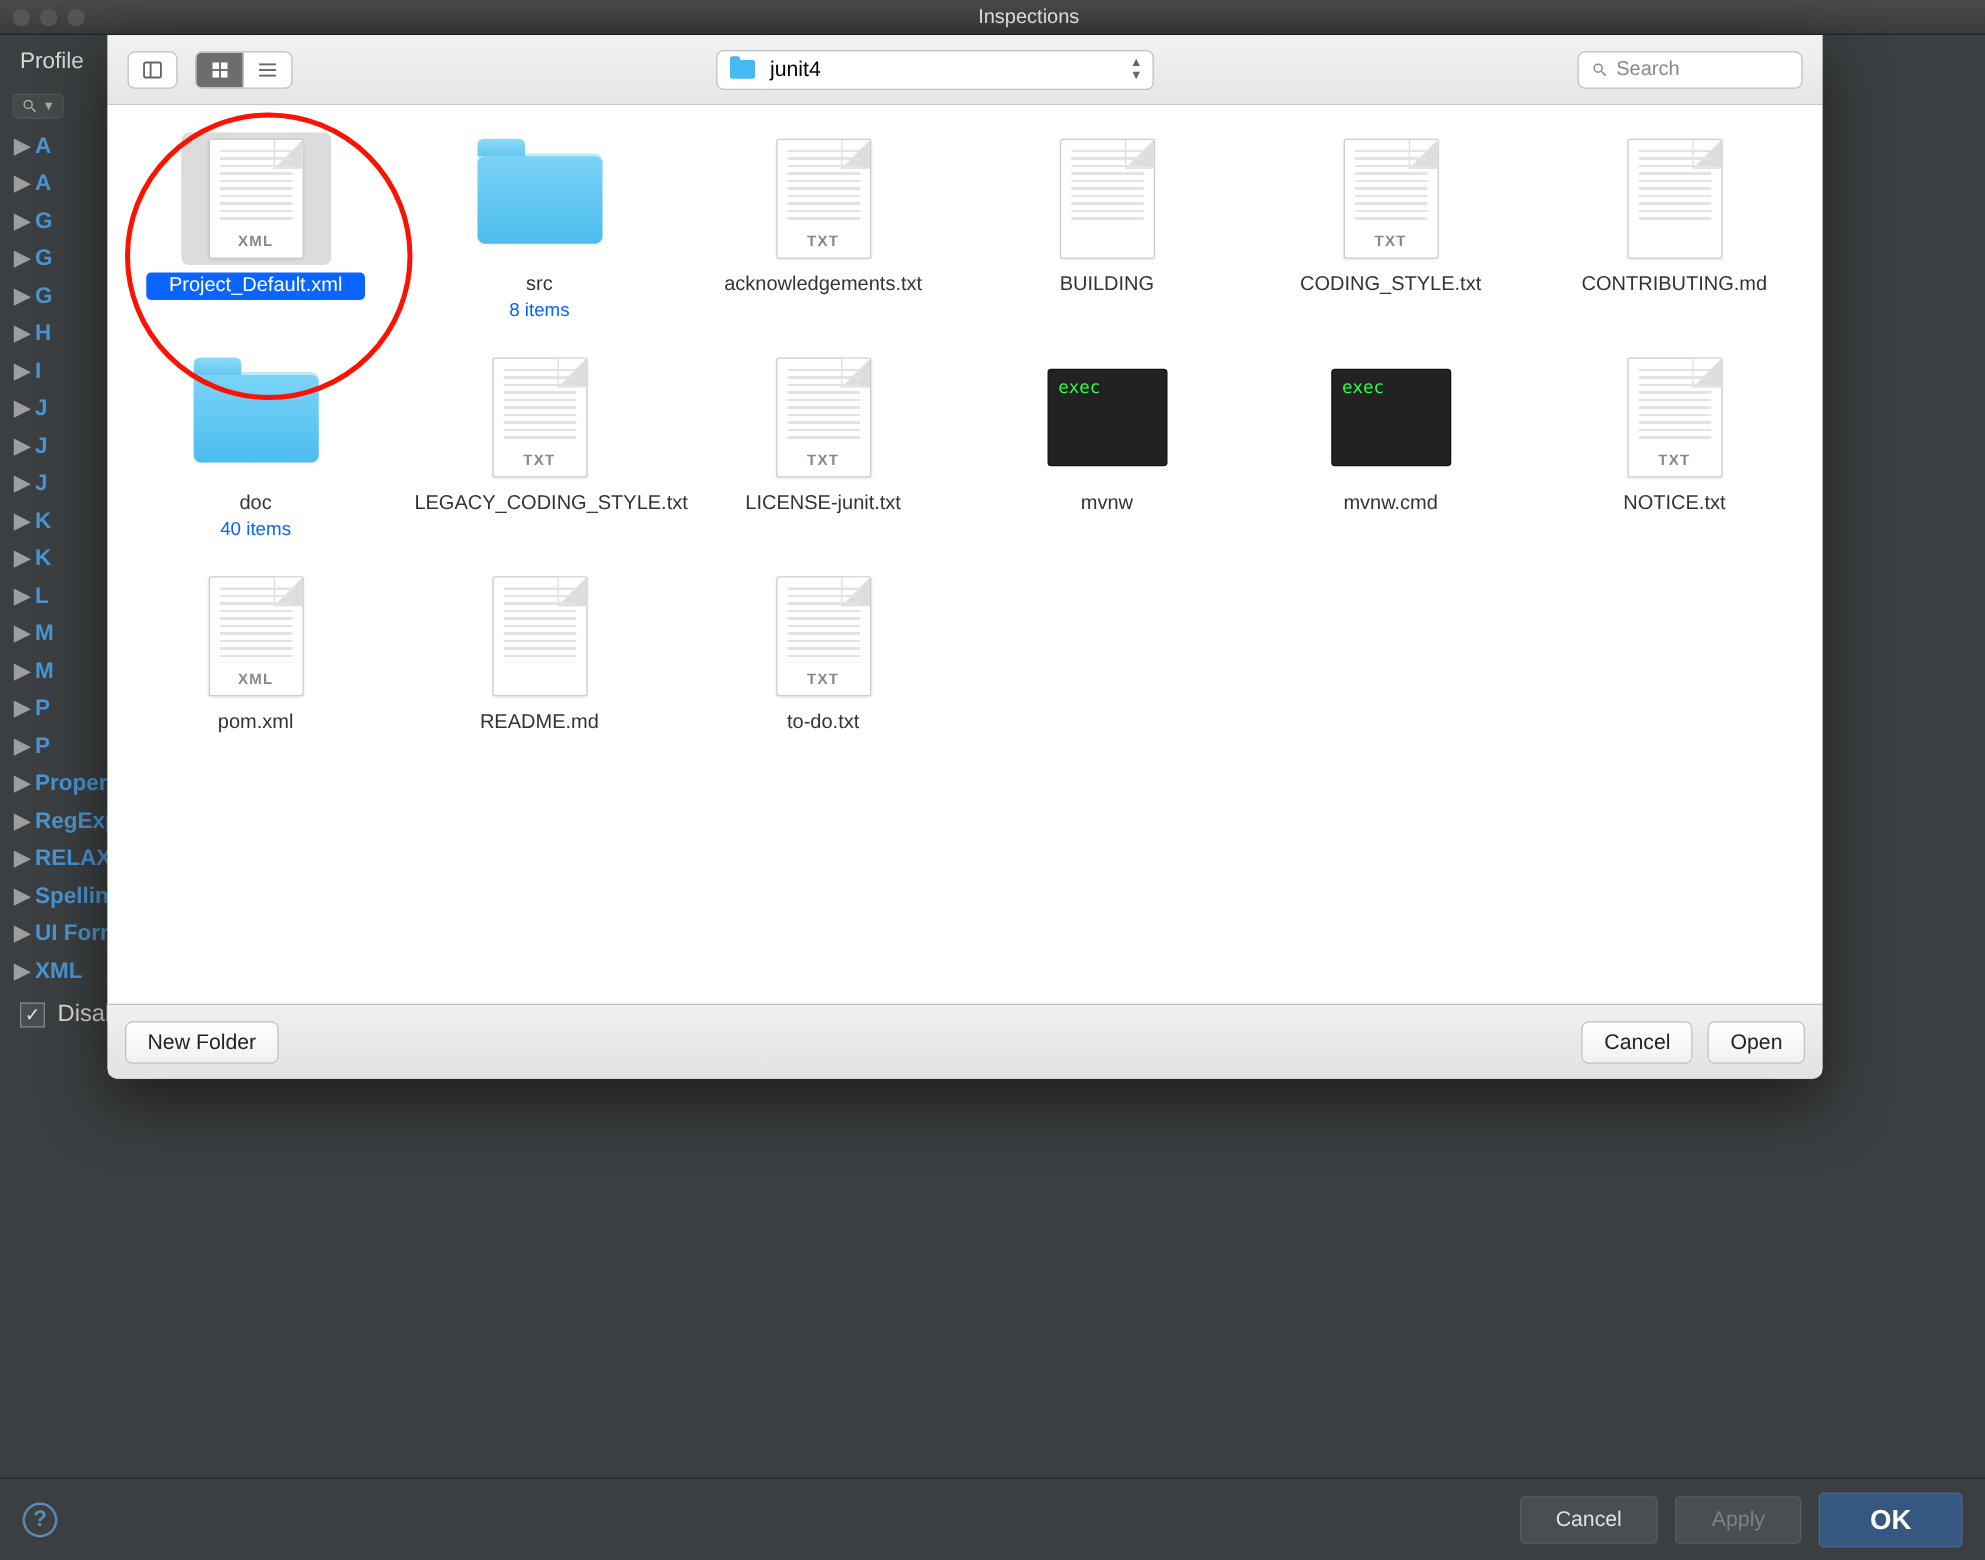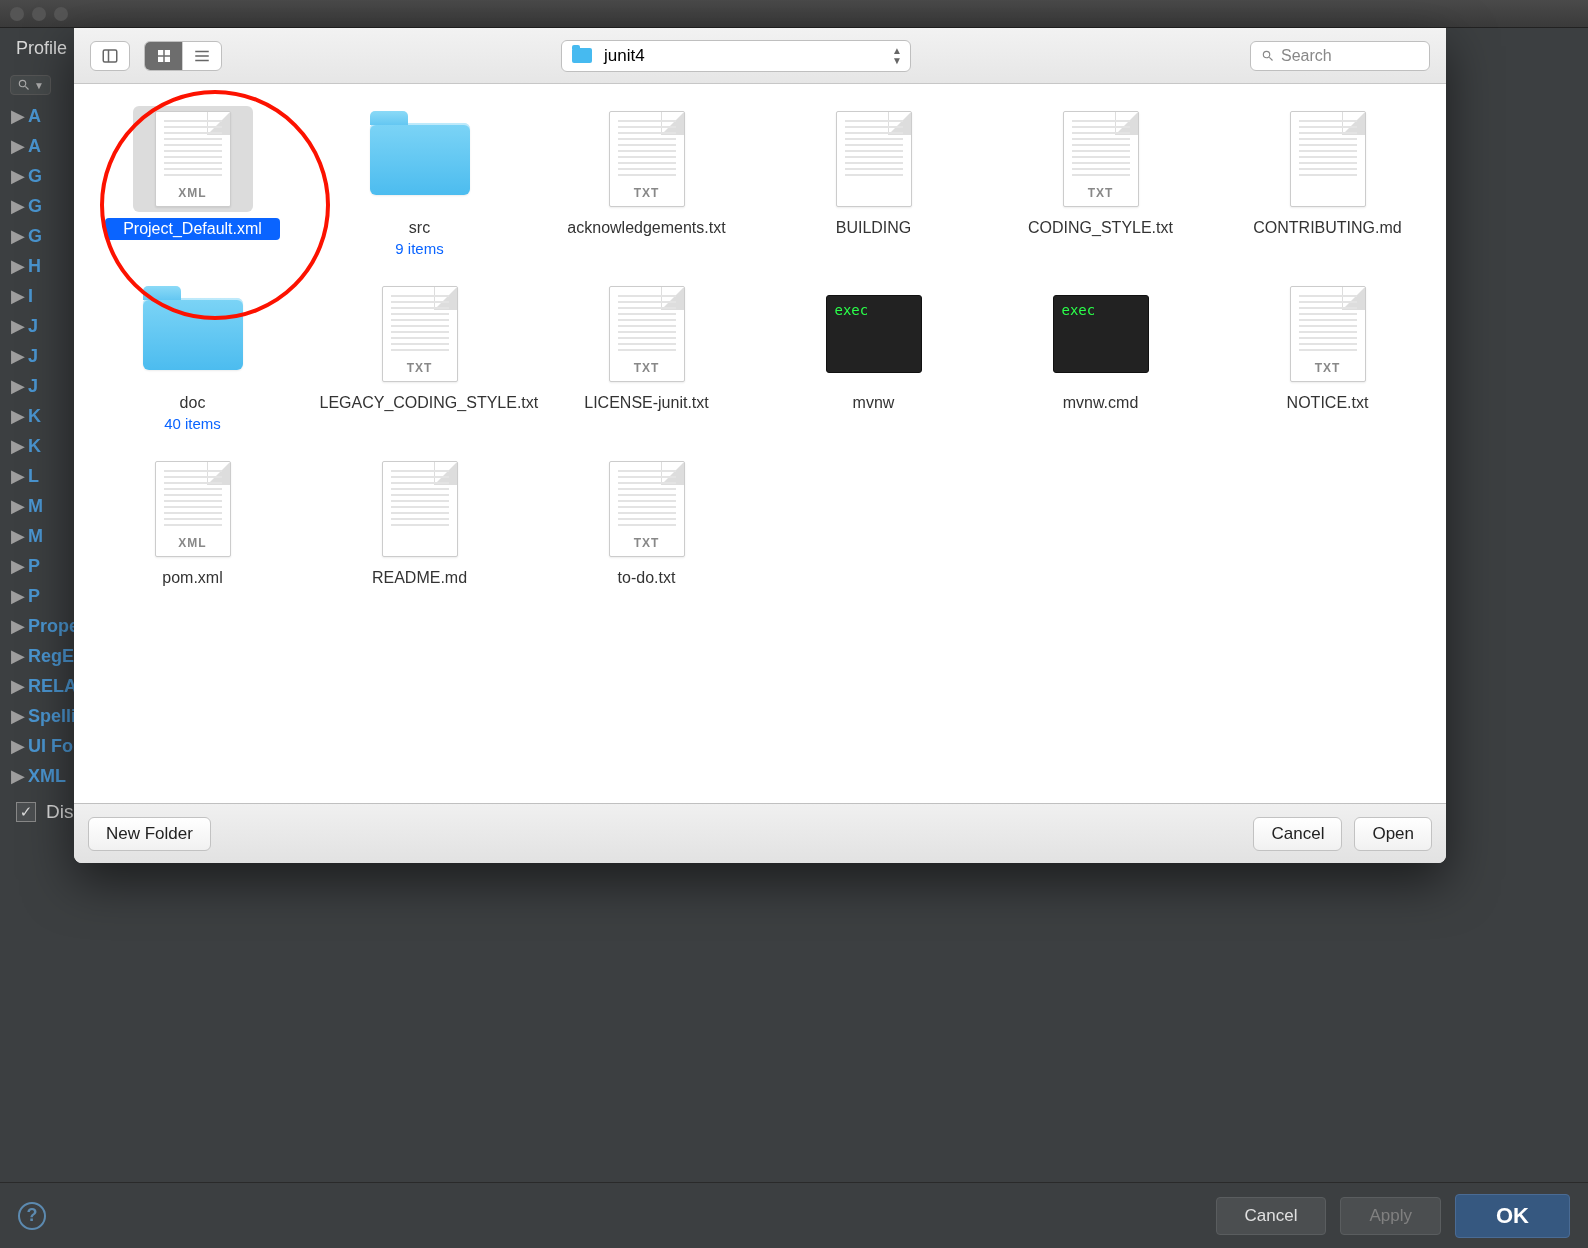"Inspections" div.titlebar-title { html: none -> <div>Inspections</div> }
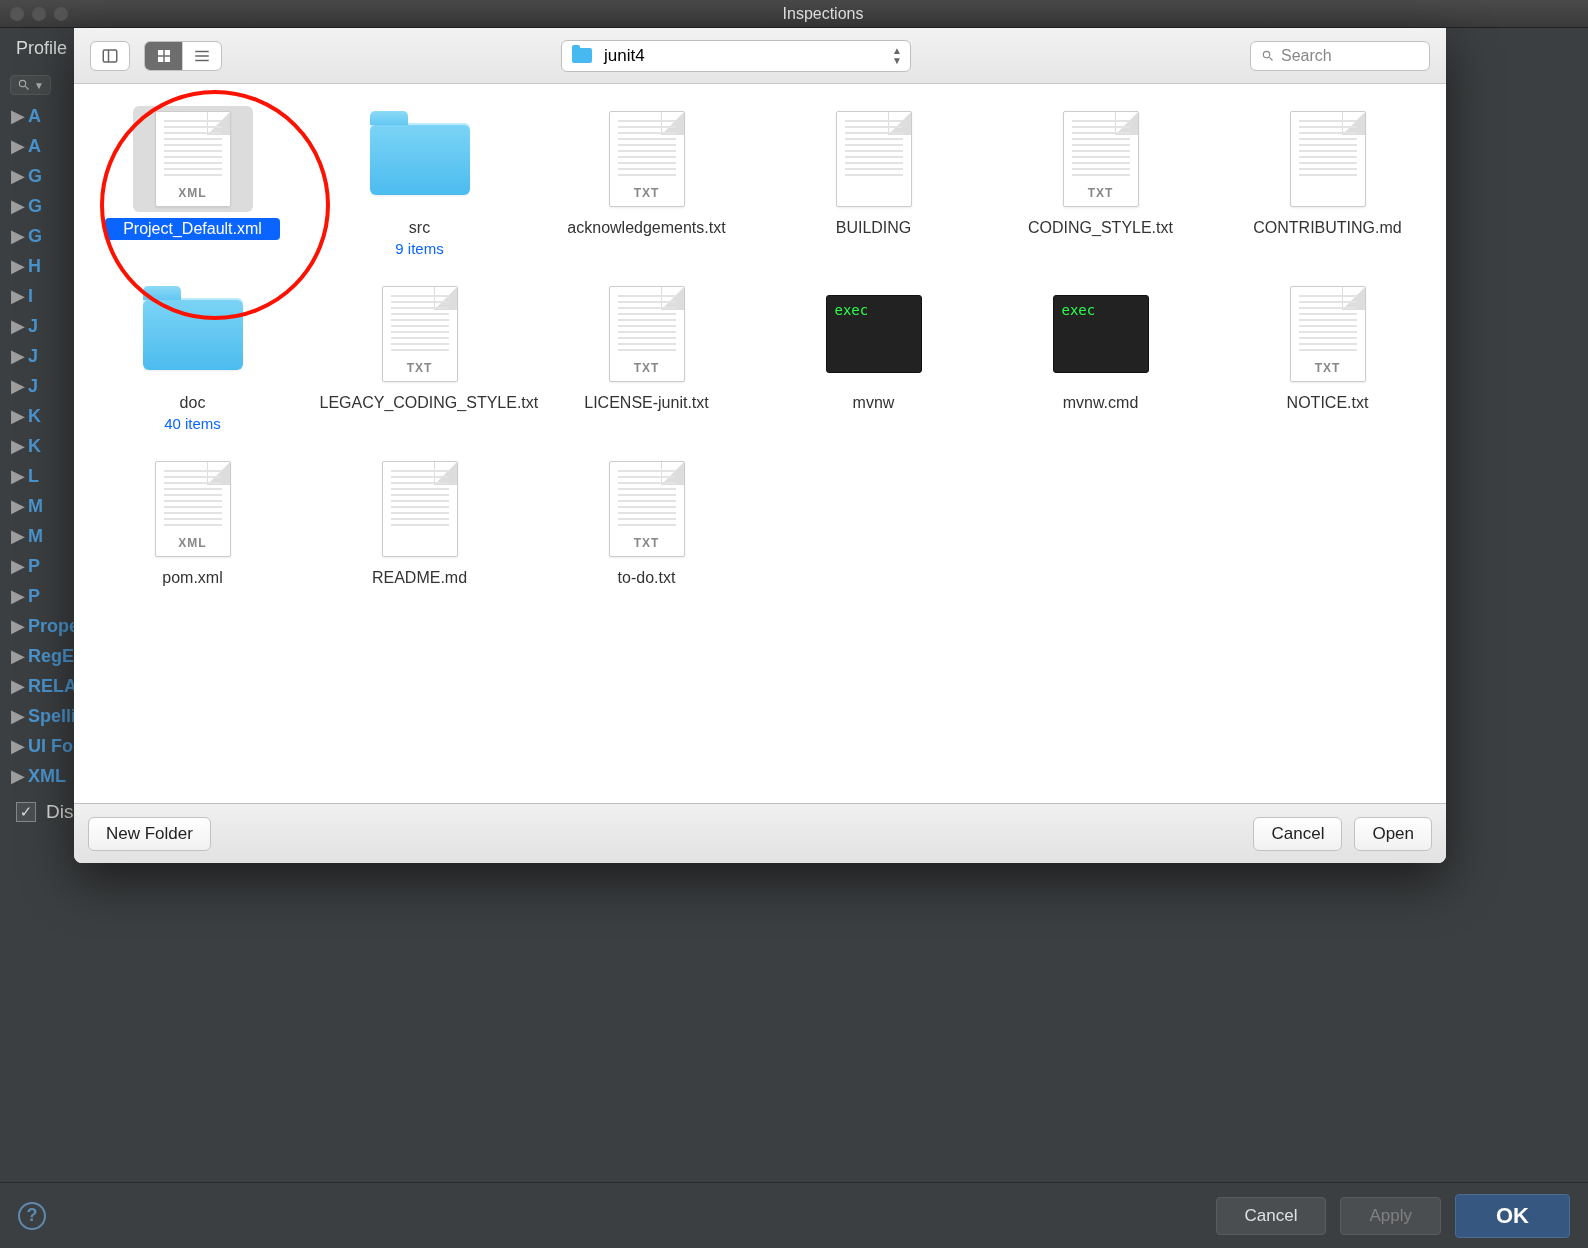"junit4" .sheet { left: 74px -> 86px }
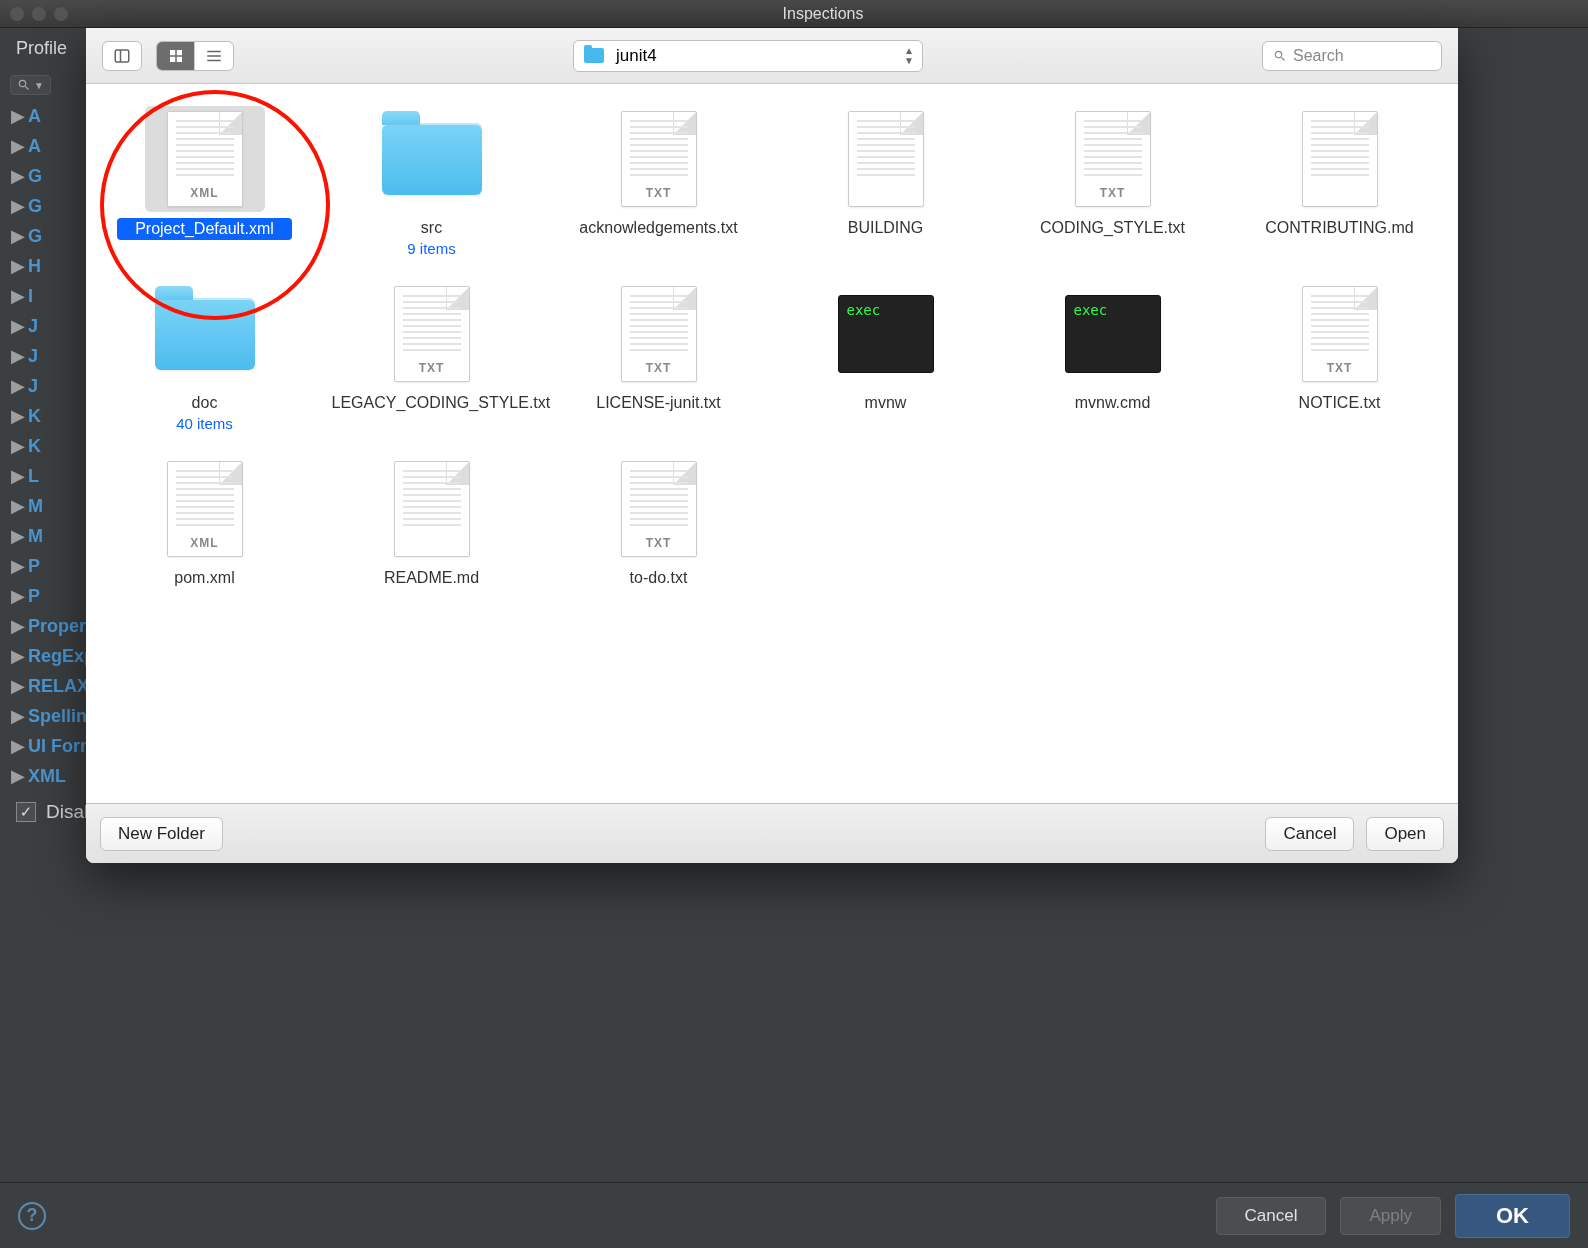"9 items" div.fsub { text: 9 -> 8 }
